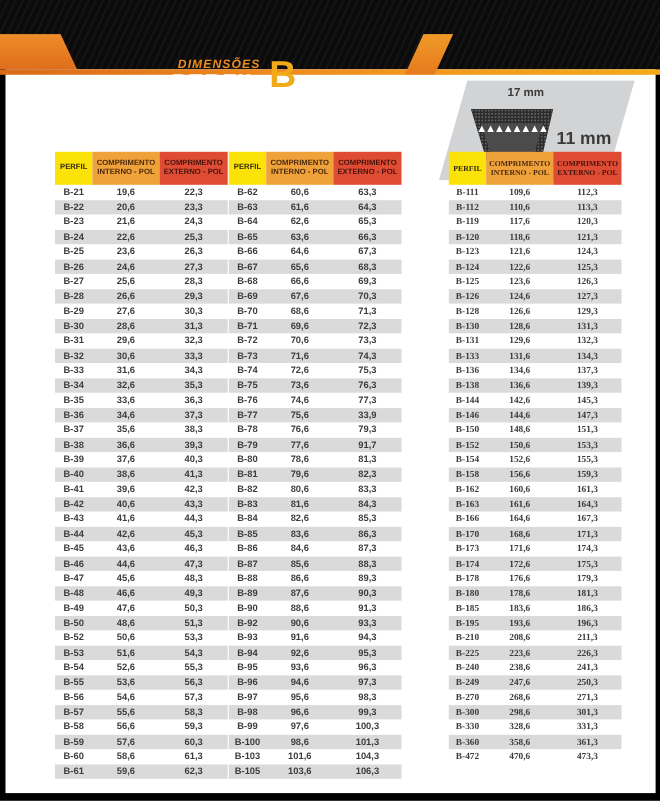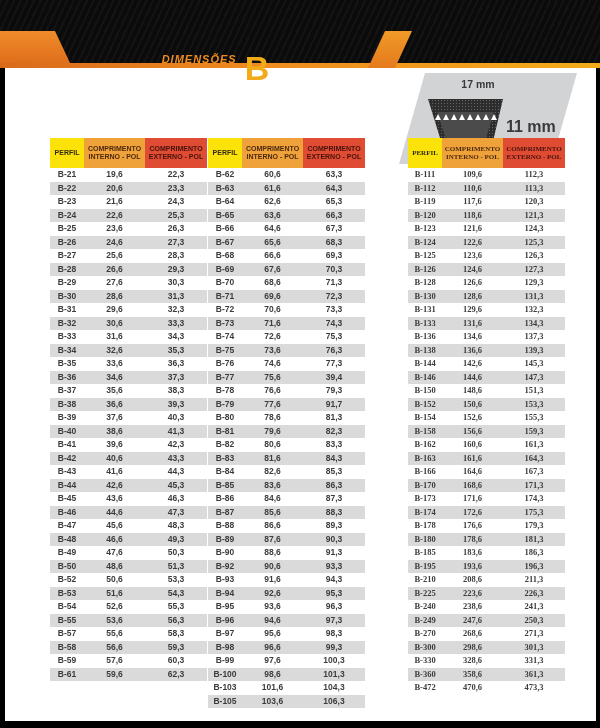"39,4" div.tcell { text: 39,4 -> 33,9 }
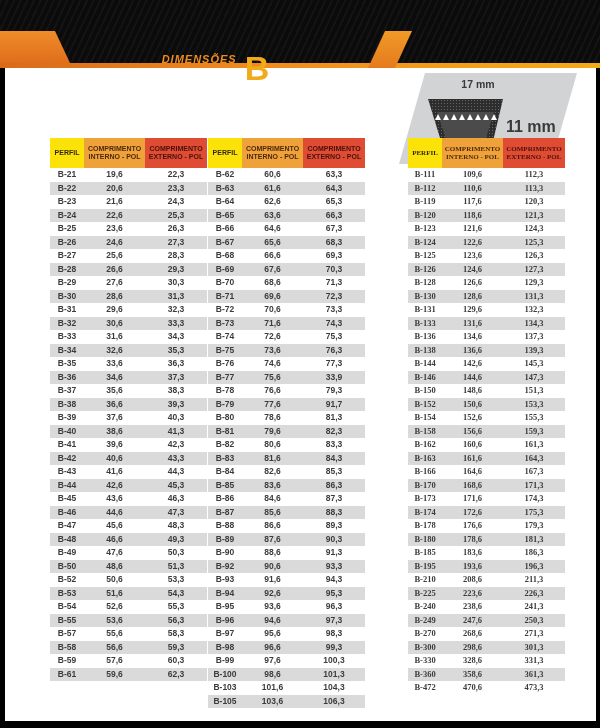"B-56" div.trow { html: none -> <div> <div>B-56</div> <div>54,6</div> <div>57,3</div> </div> }
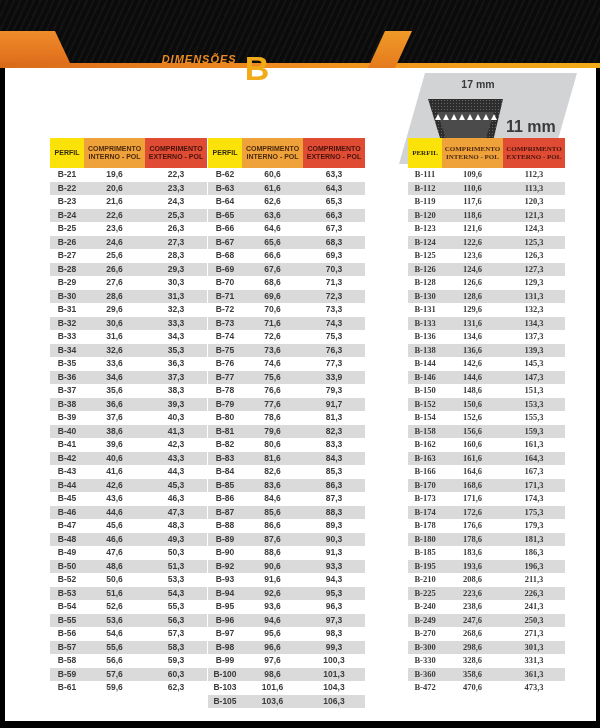"B-60" div.trow { html: none -> <div> <div>B-60</div> <div>58,6</div> <div>61,3</div> </div> }
